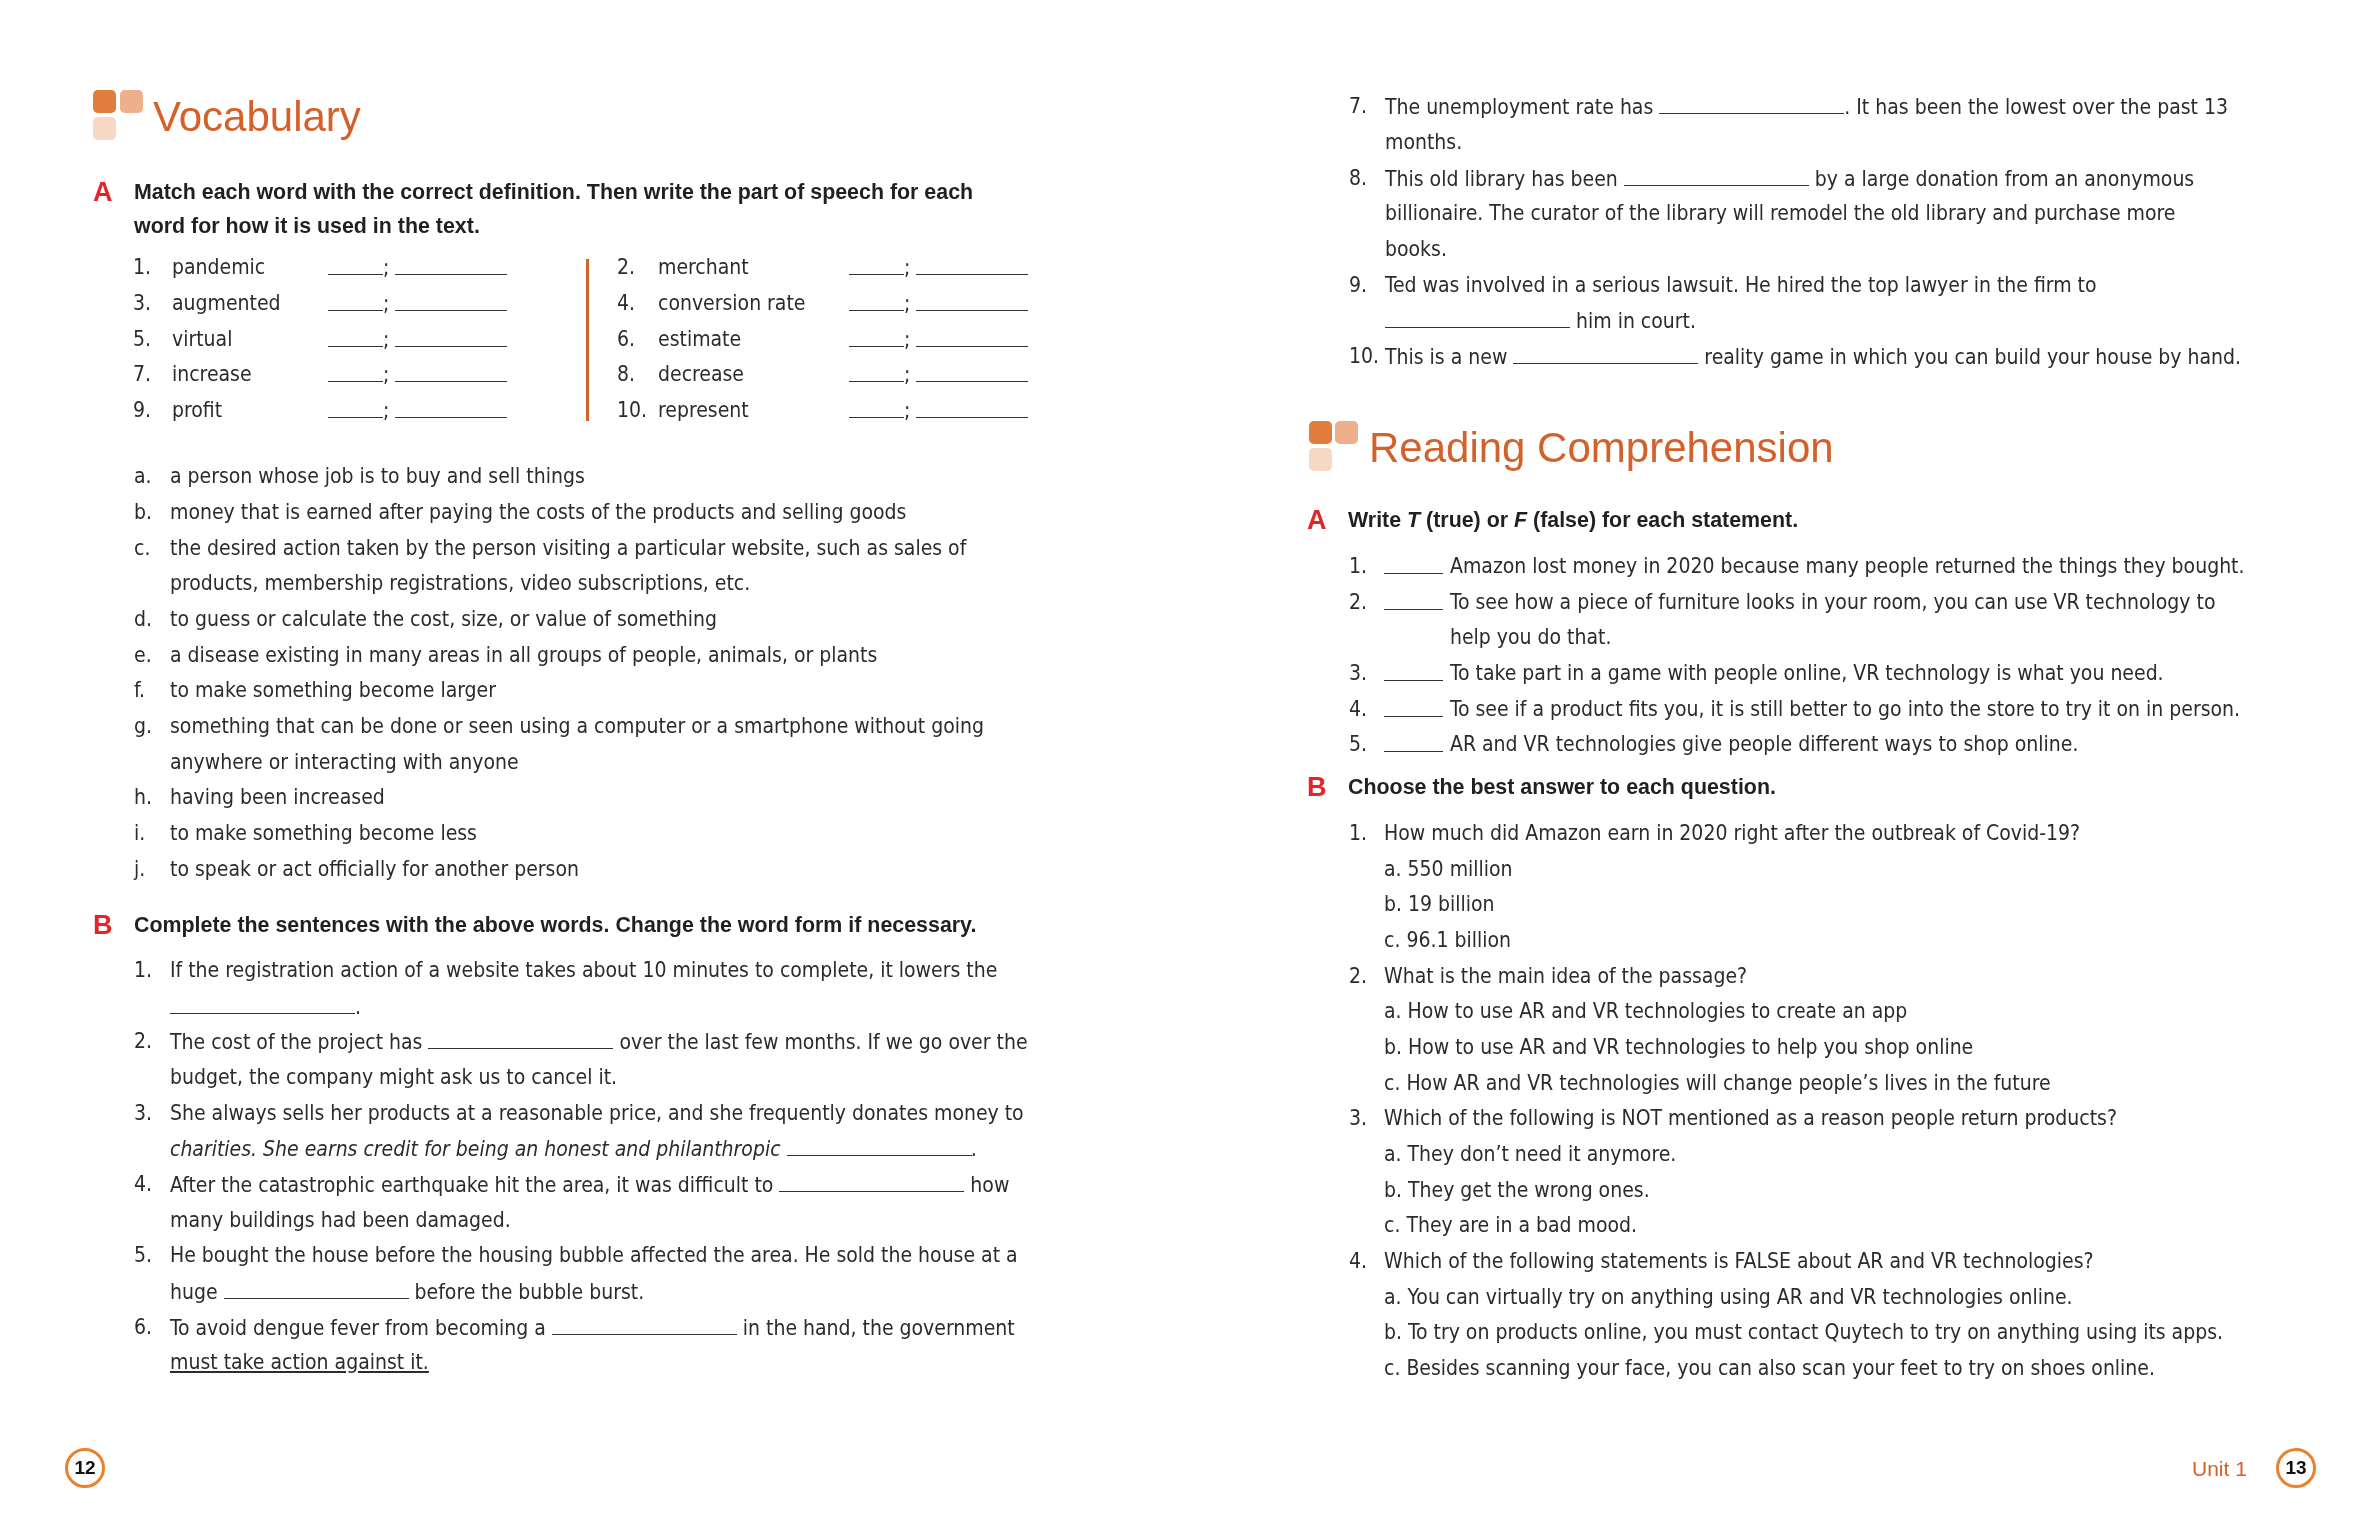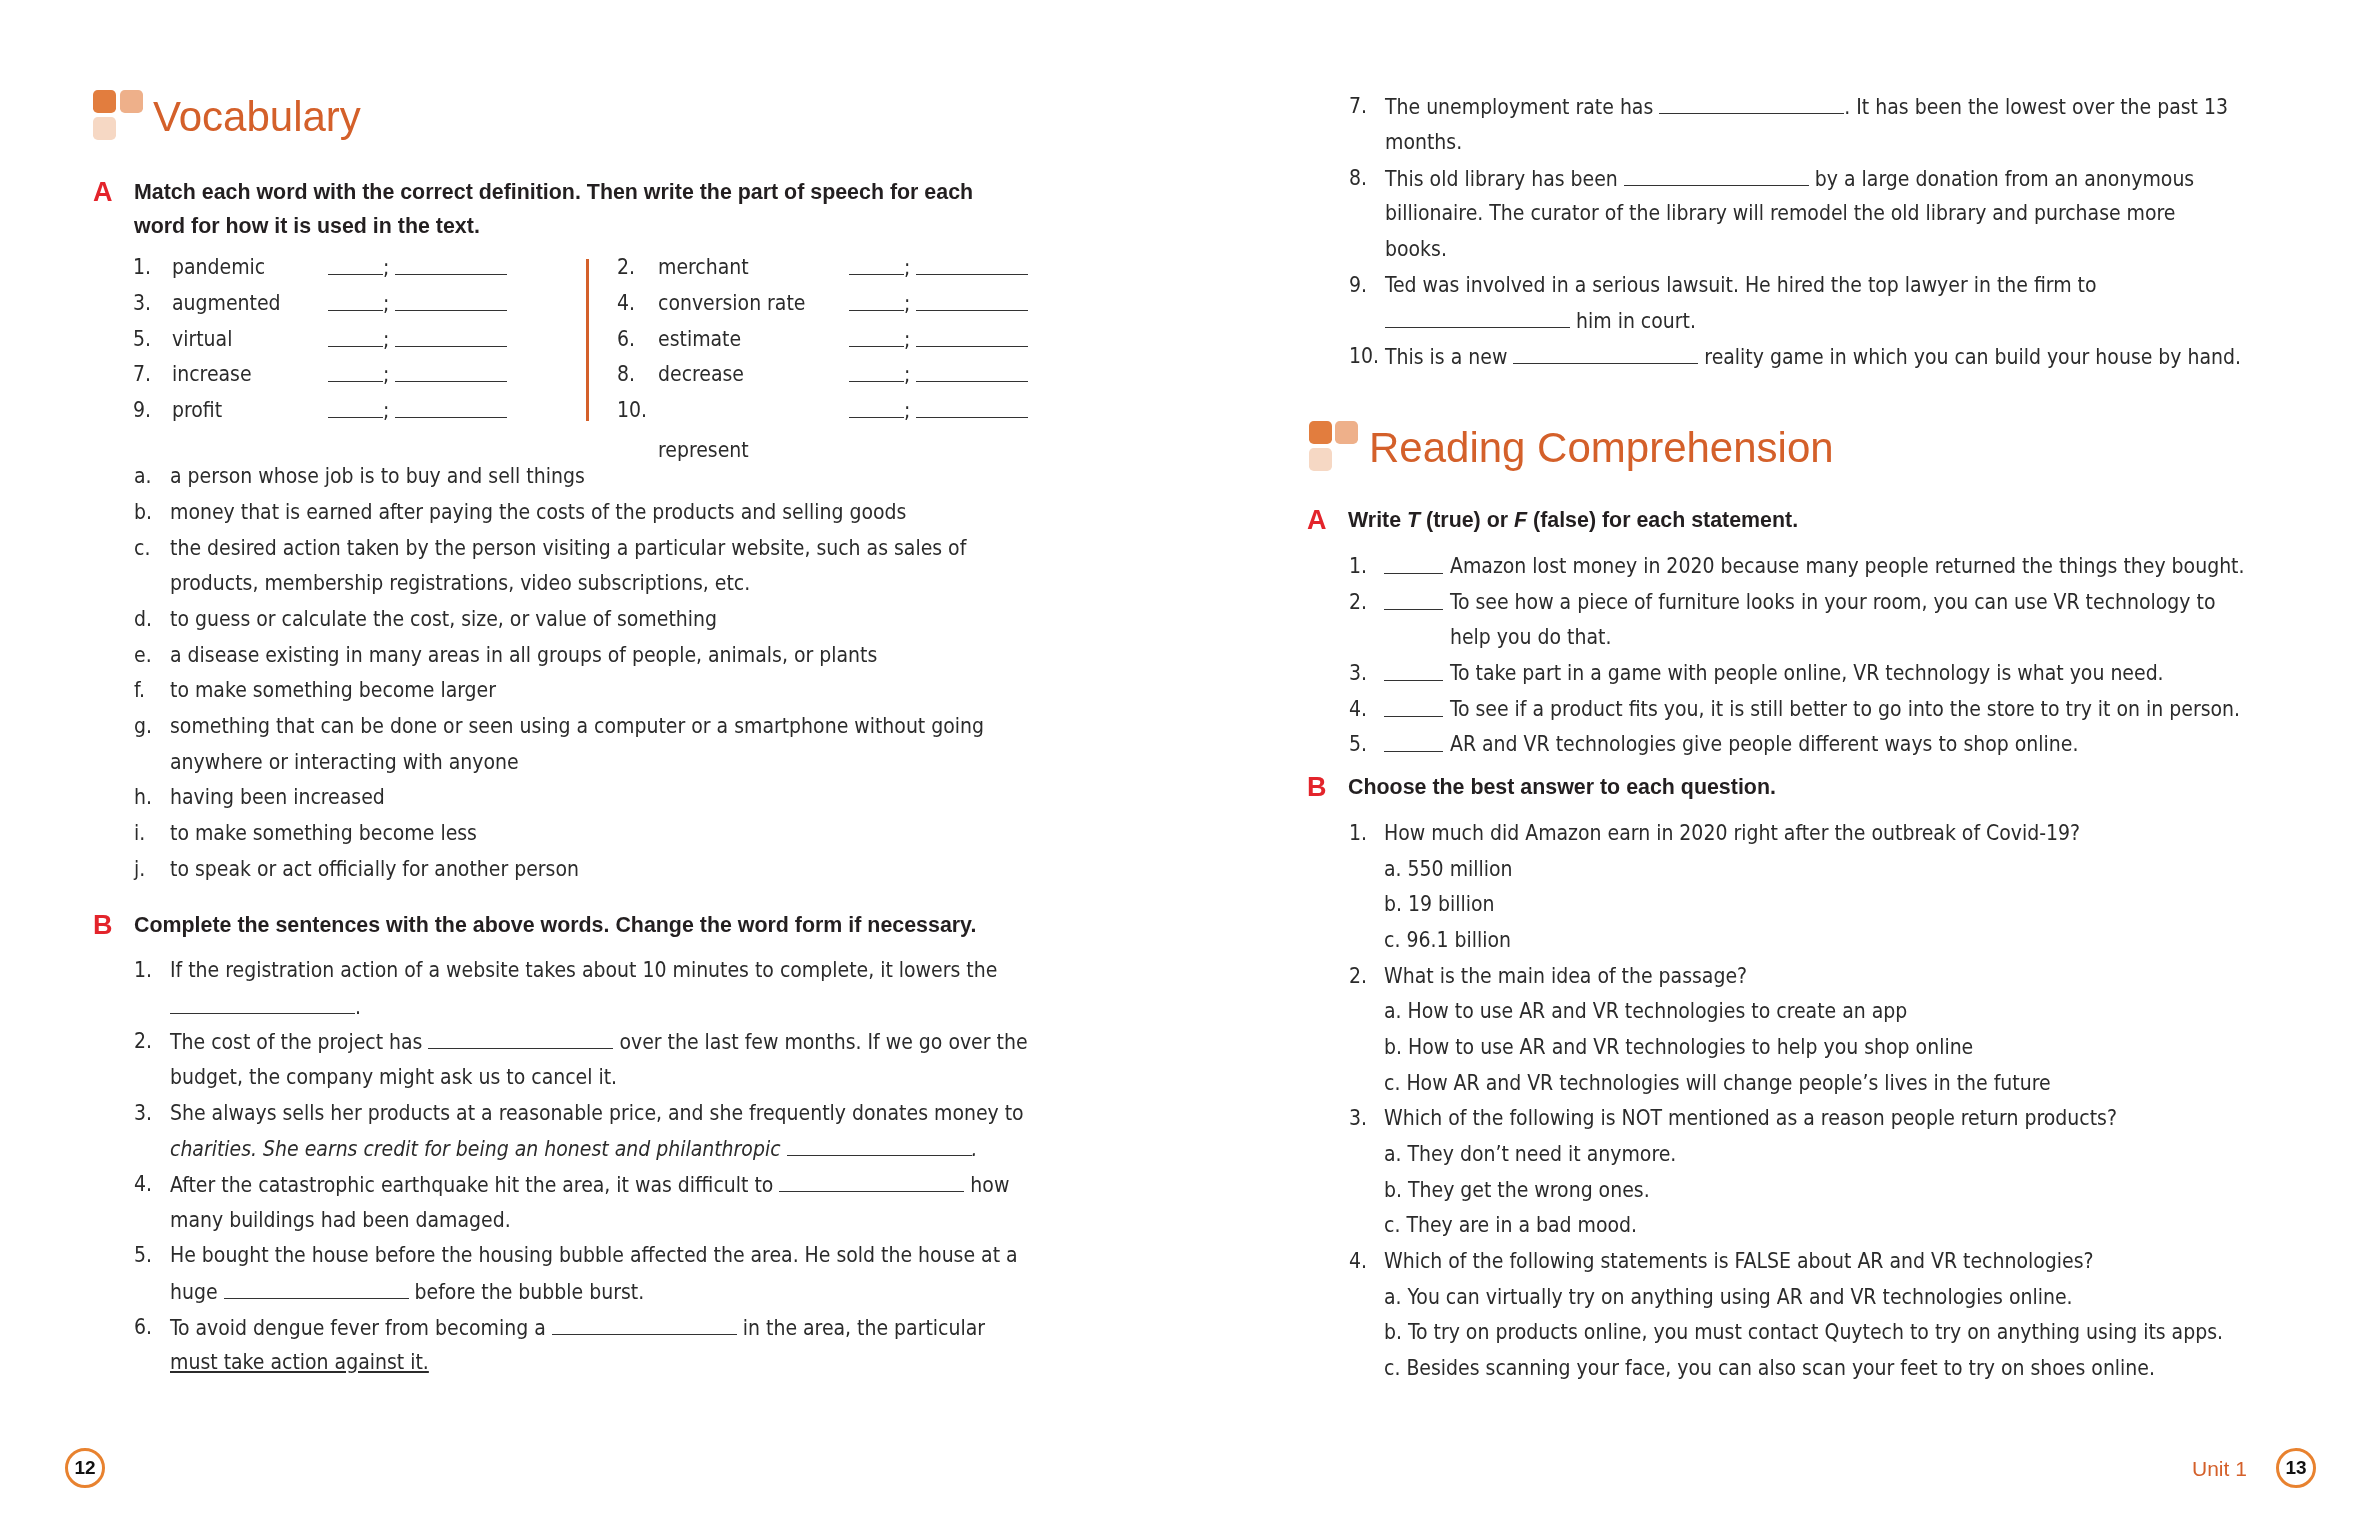"represent" div.abs { margin-top: 40px -> none }
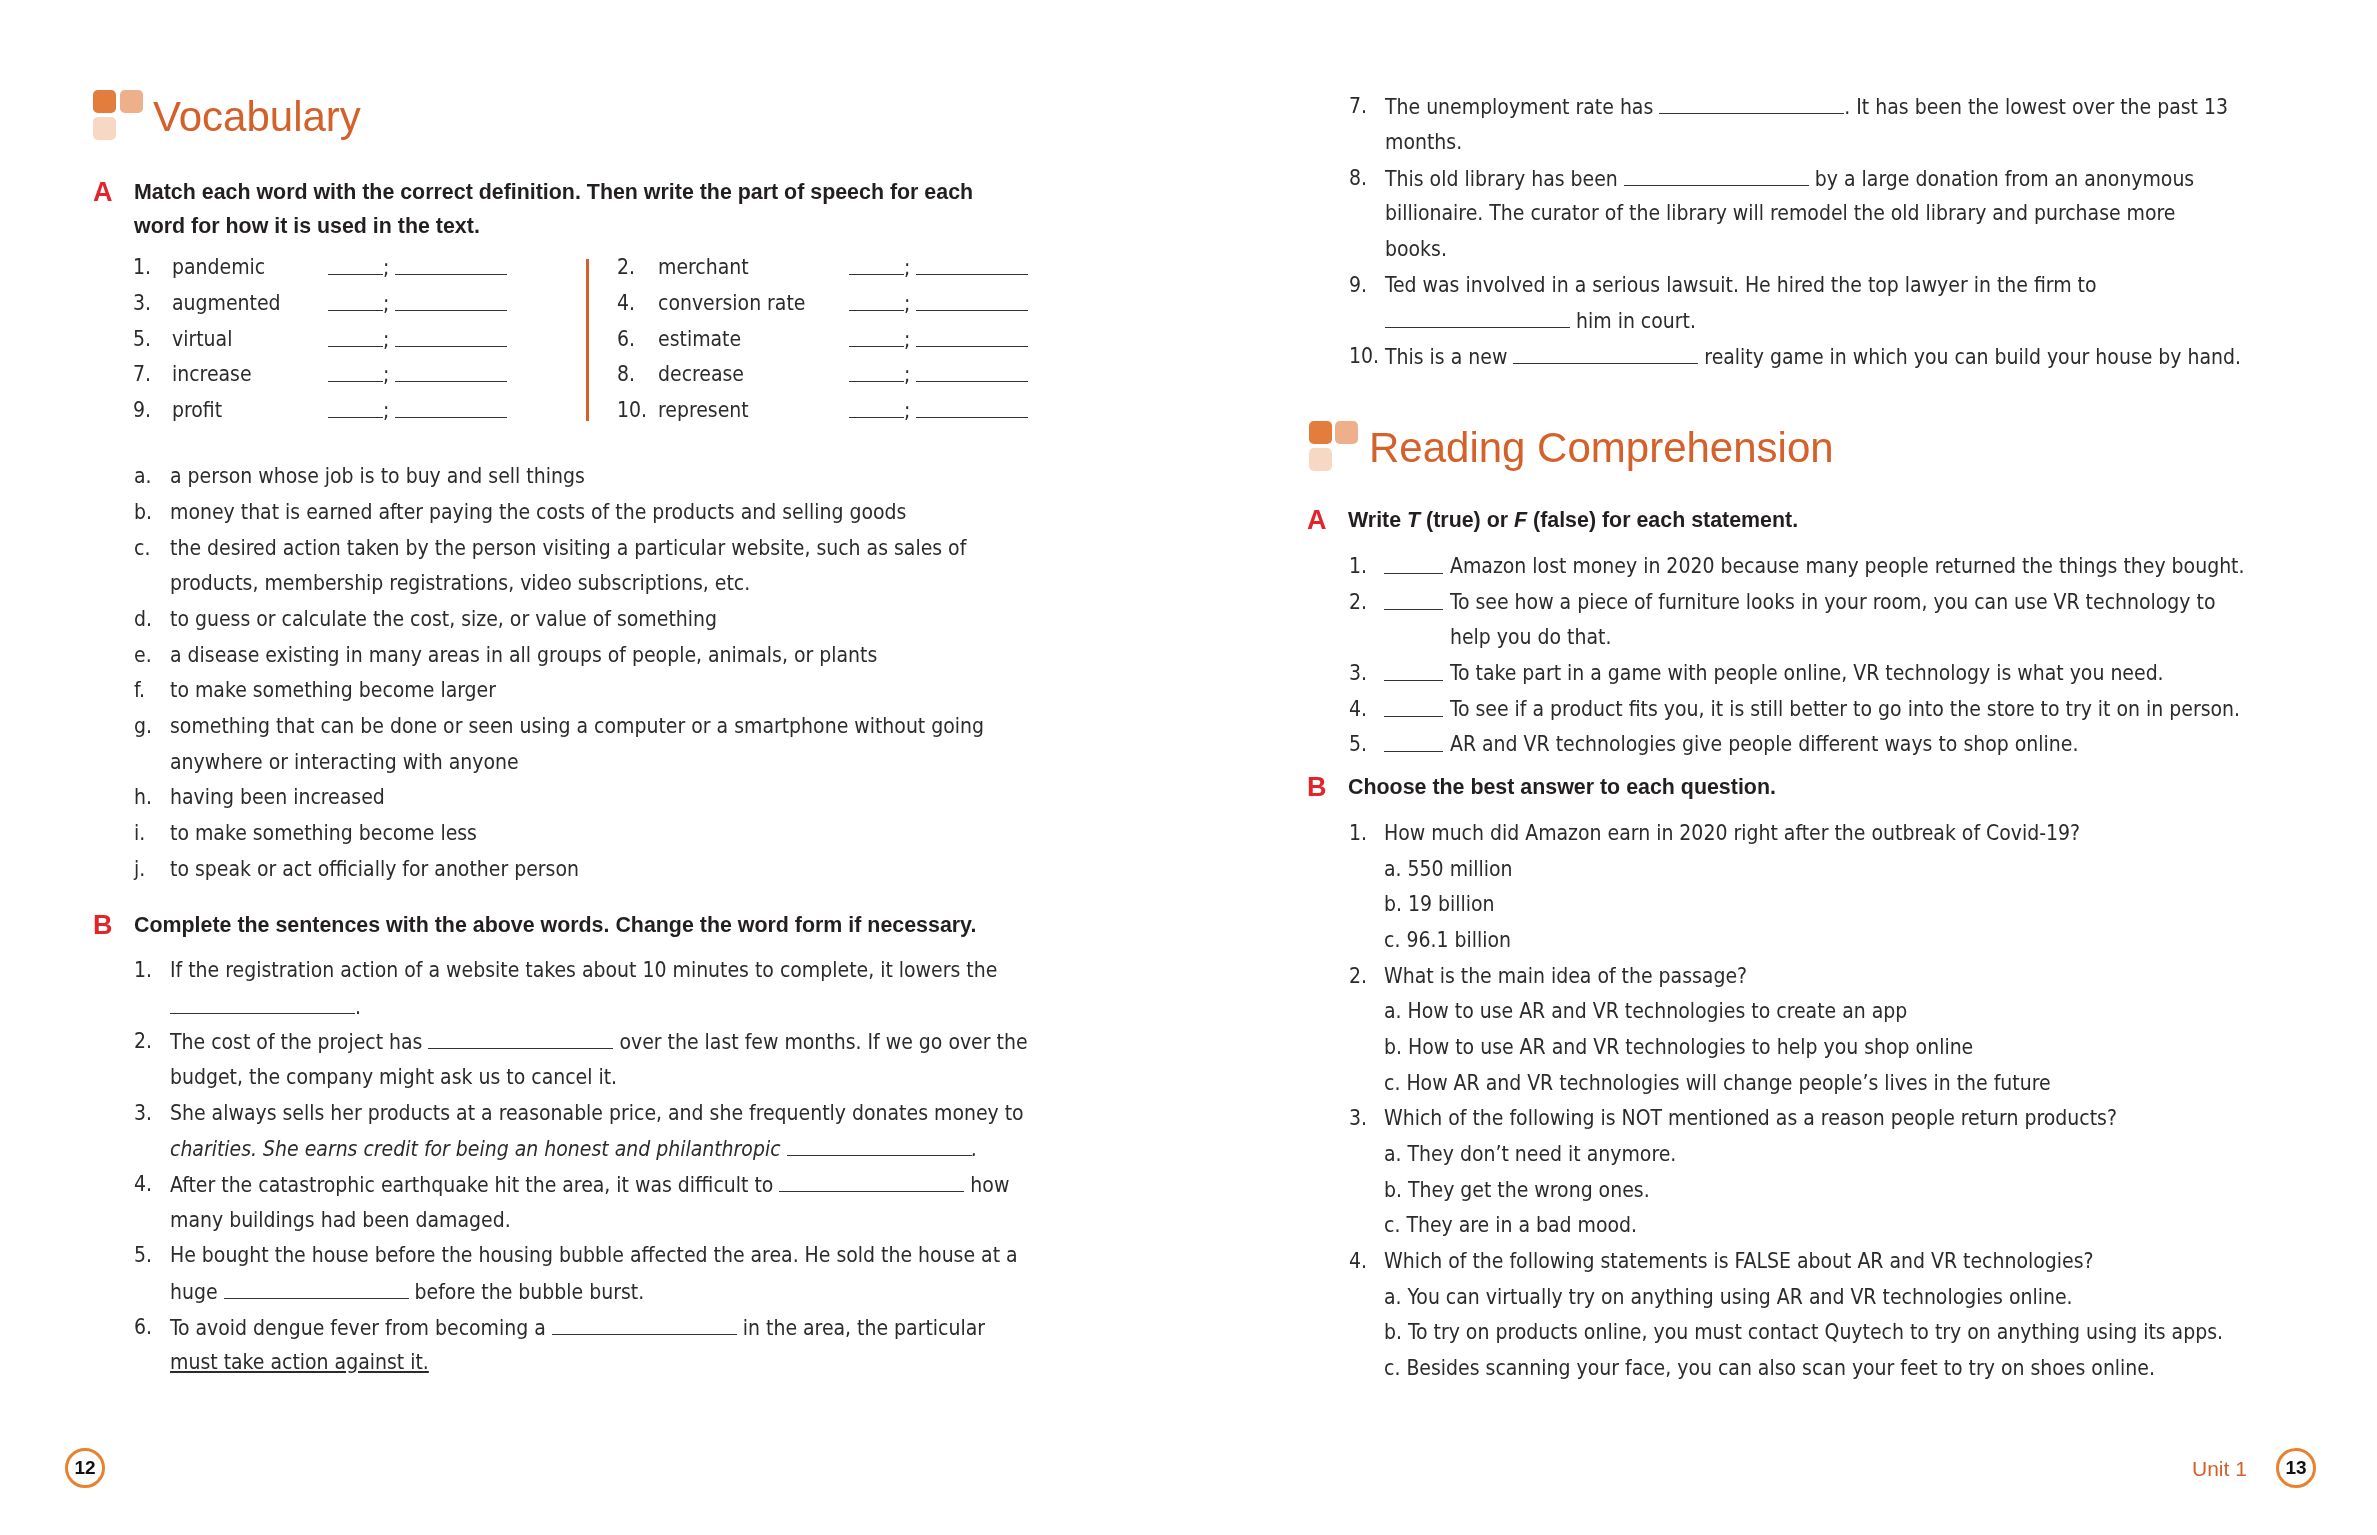"in the area, the particular" span { text: area, the particular -> hand, the government }
